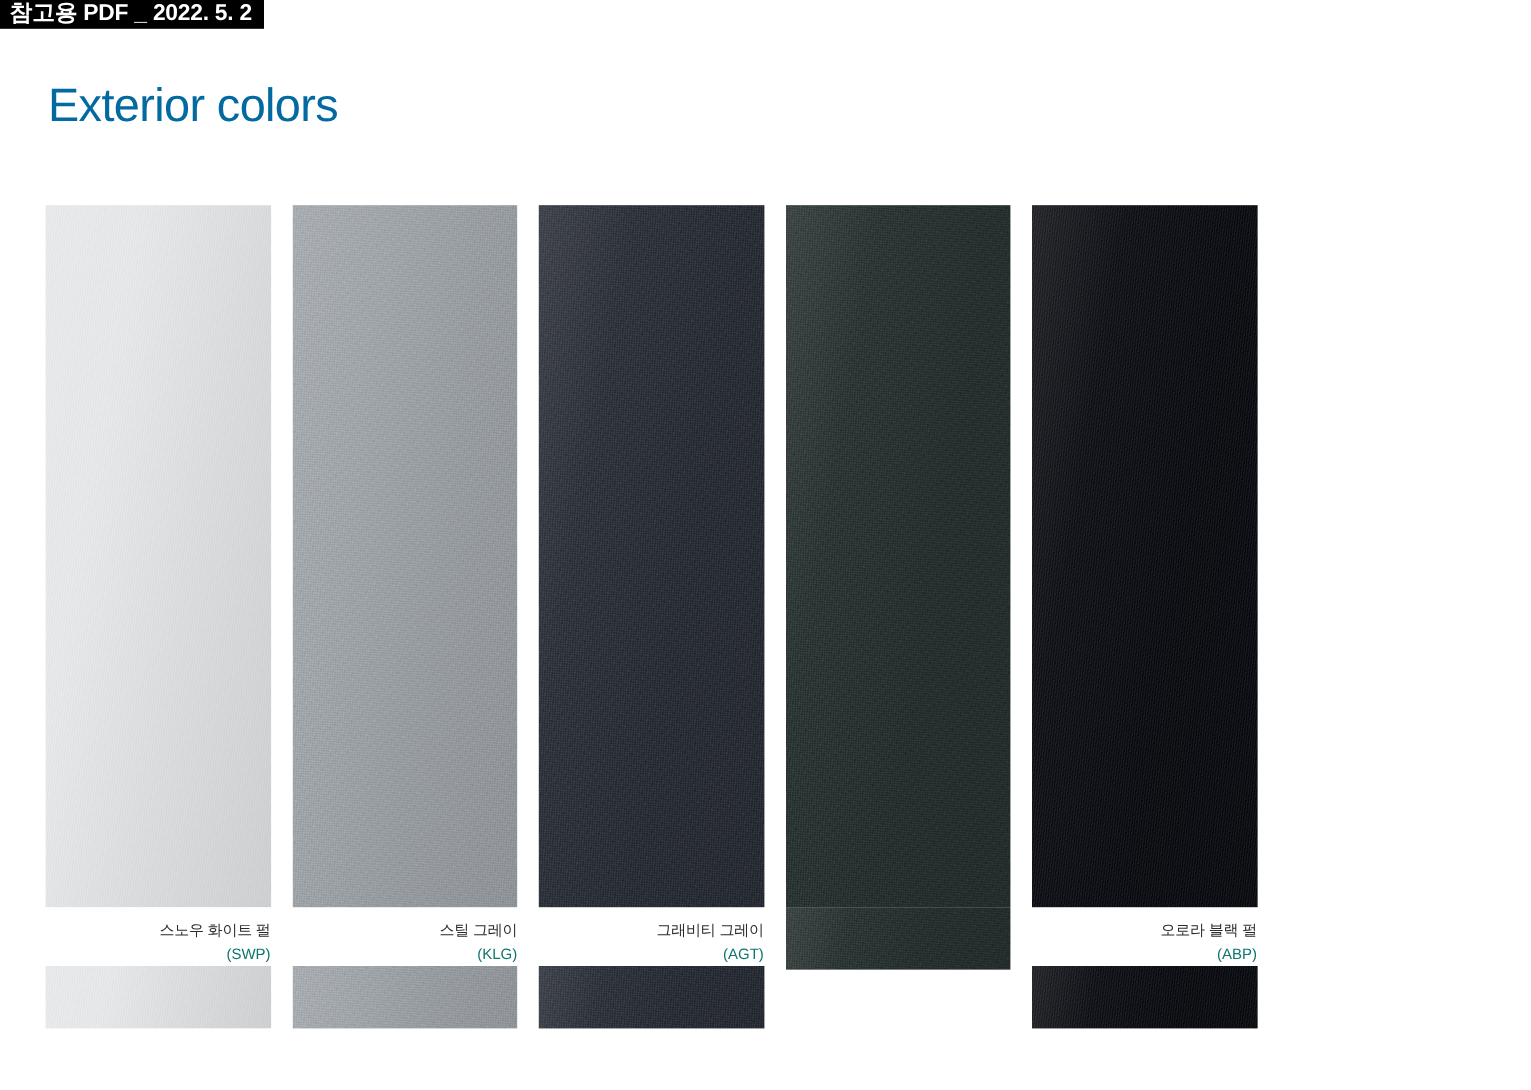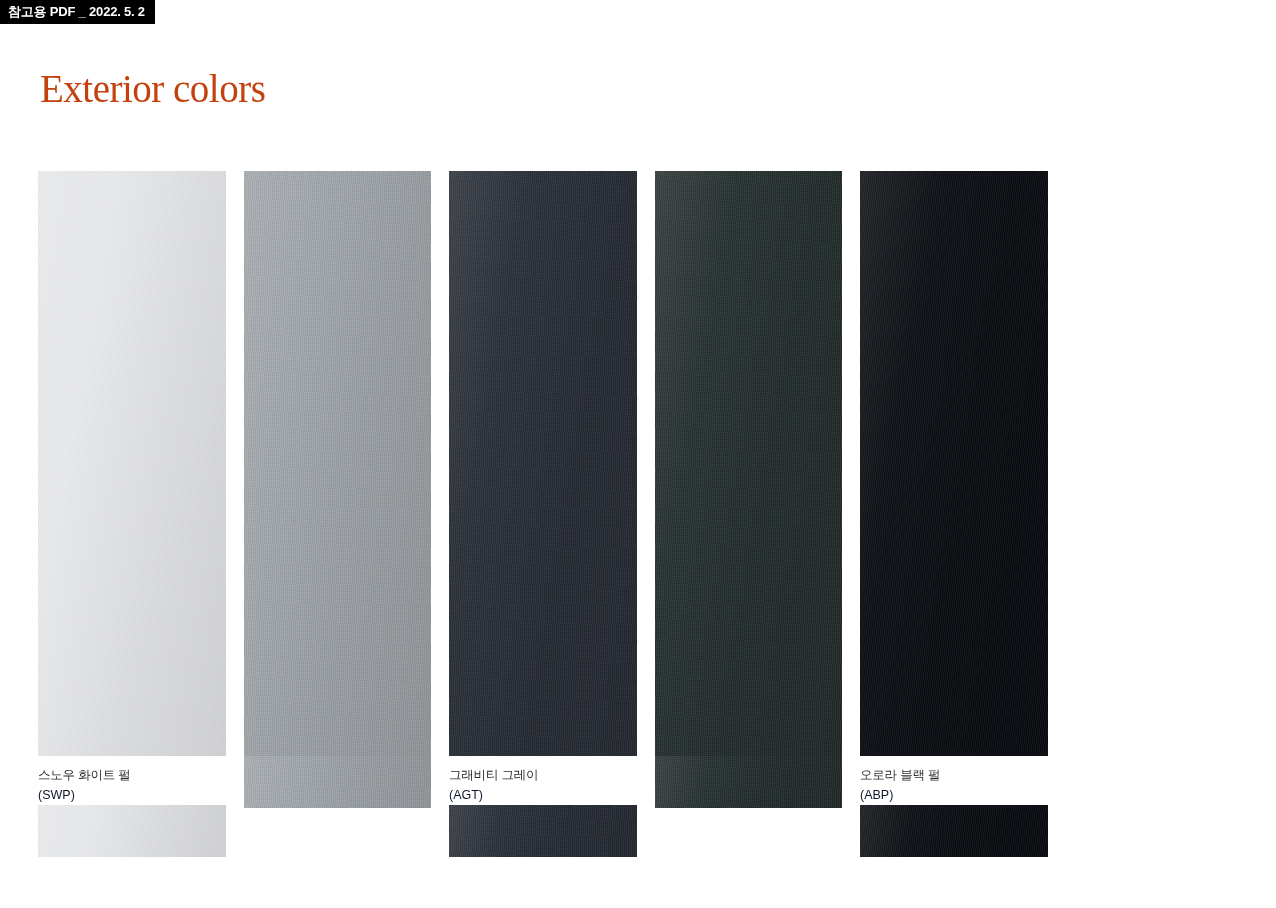"참고용 PDF _ 2022. 5." .ref-badge { font-size: 13px -> 19px }
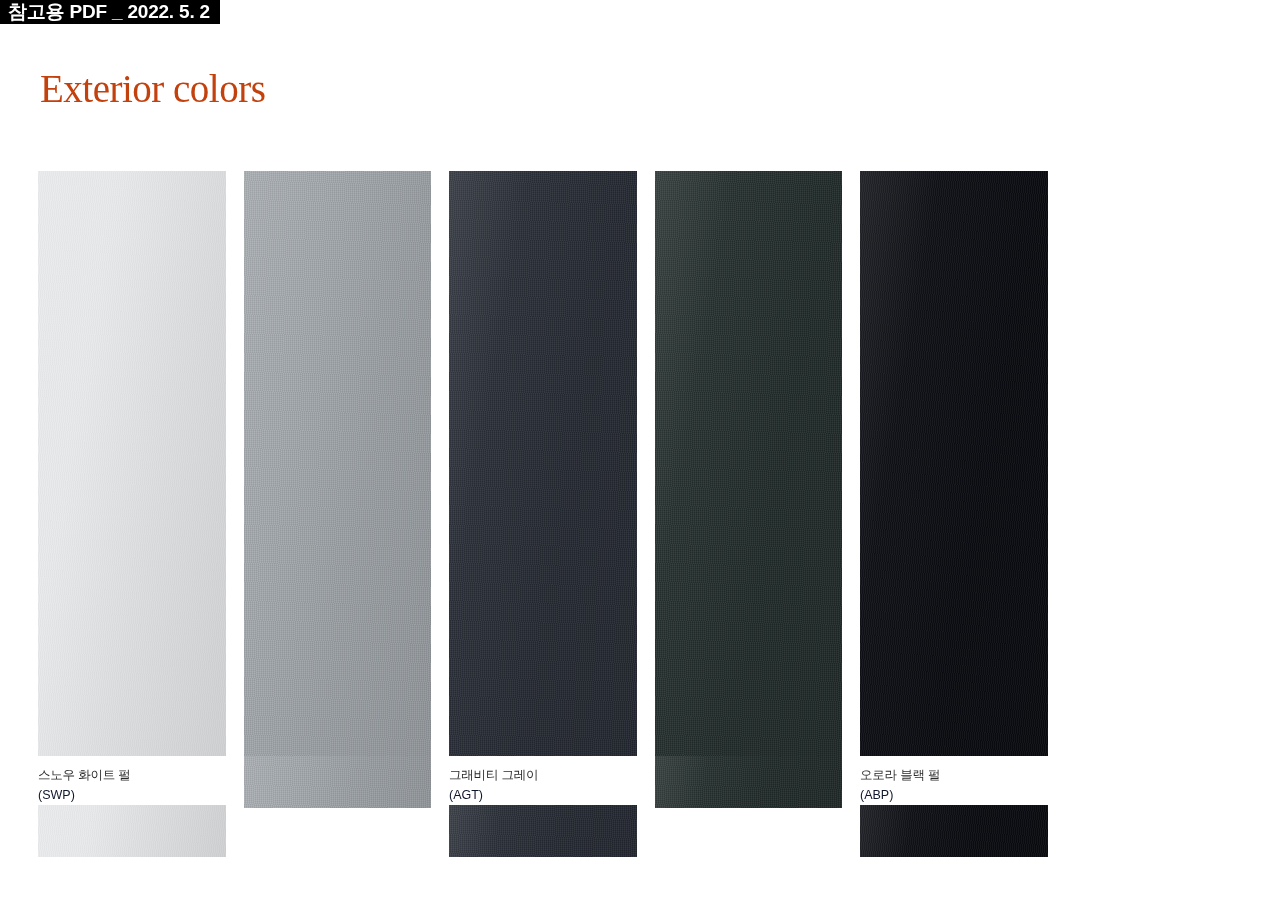"Exterior colors" .page-title { color: #c2410c -> #0369a1; font-family: Liberation Serif, serif -> none }
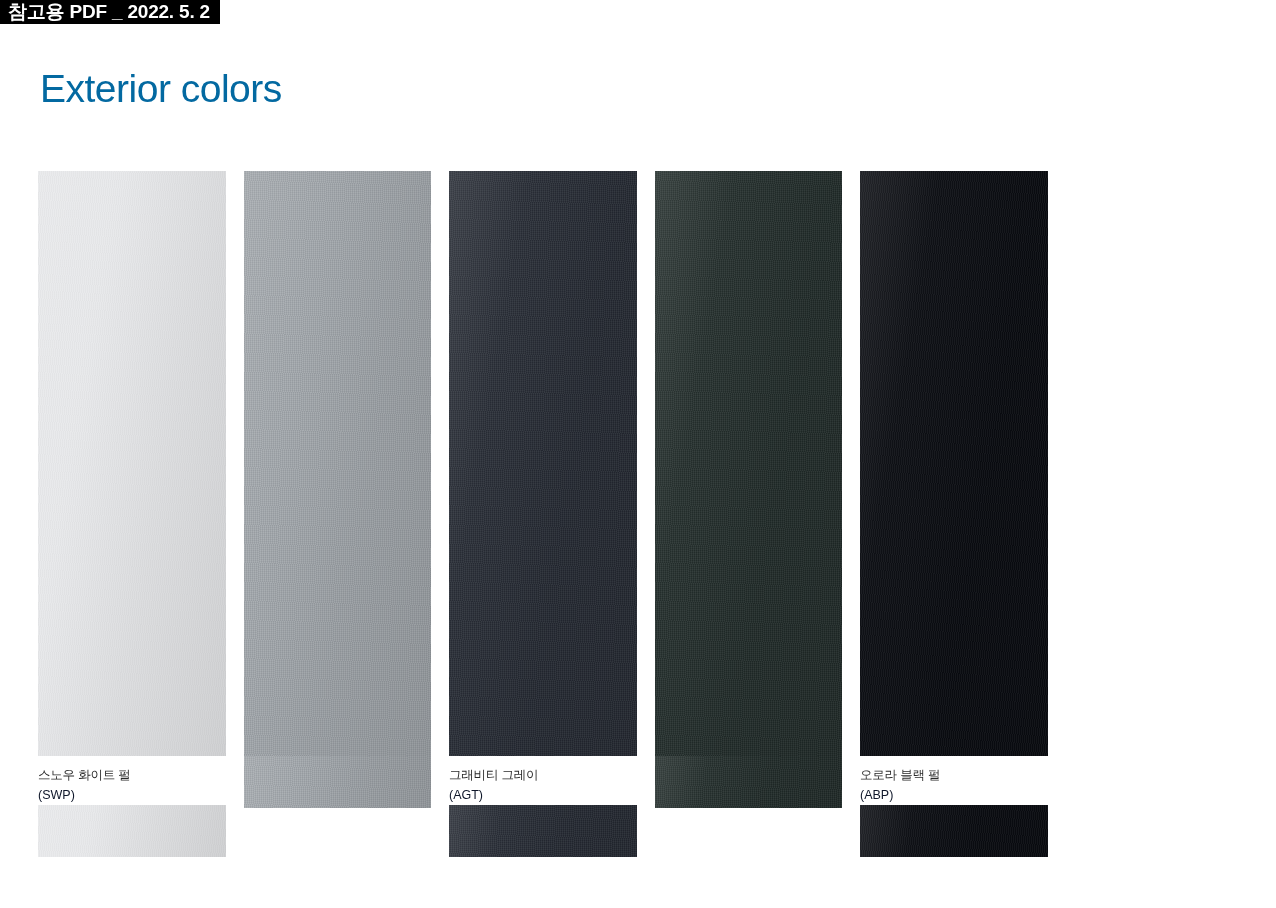"스노우 화이트 펄" .labels { text-align: left -> right }
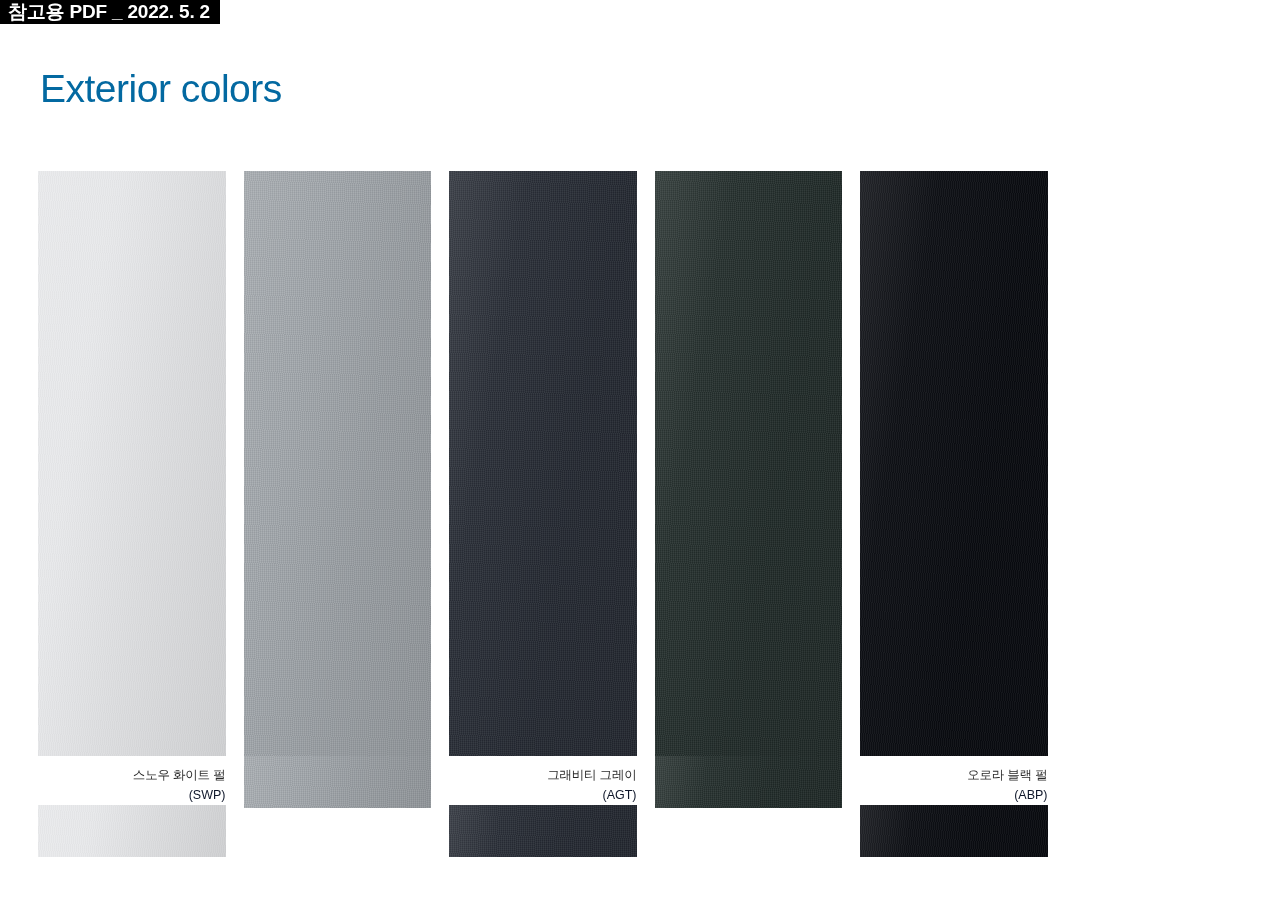"스틸 그레이" div.labels { html: none -> <div> <div>스틸 그레이</div> <div>(KLG)</div> </div> }
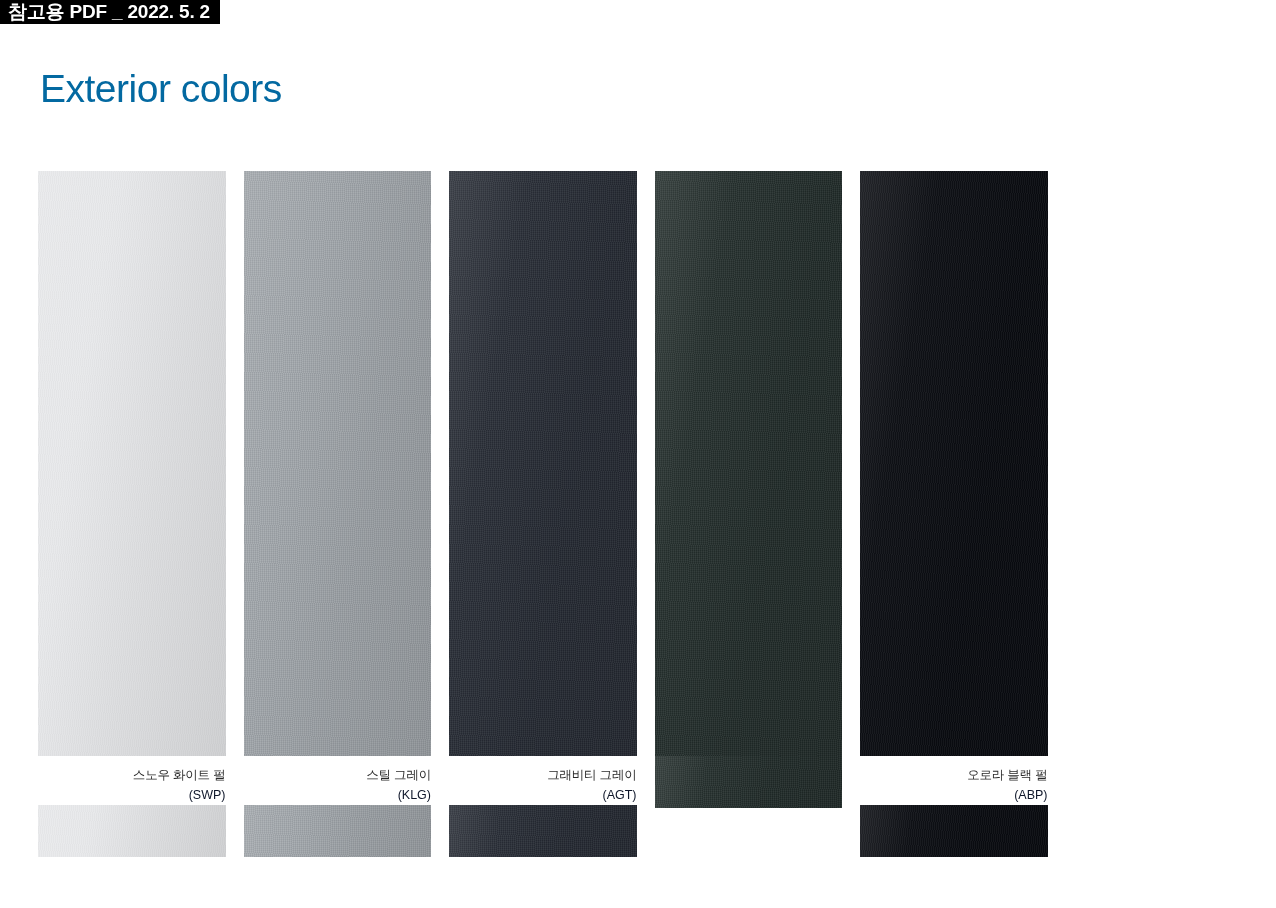"(SWP)" .color-code { color: #0f172a -> #0f766e }
